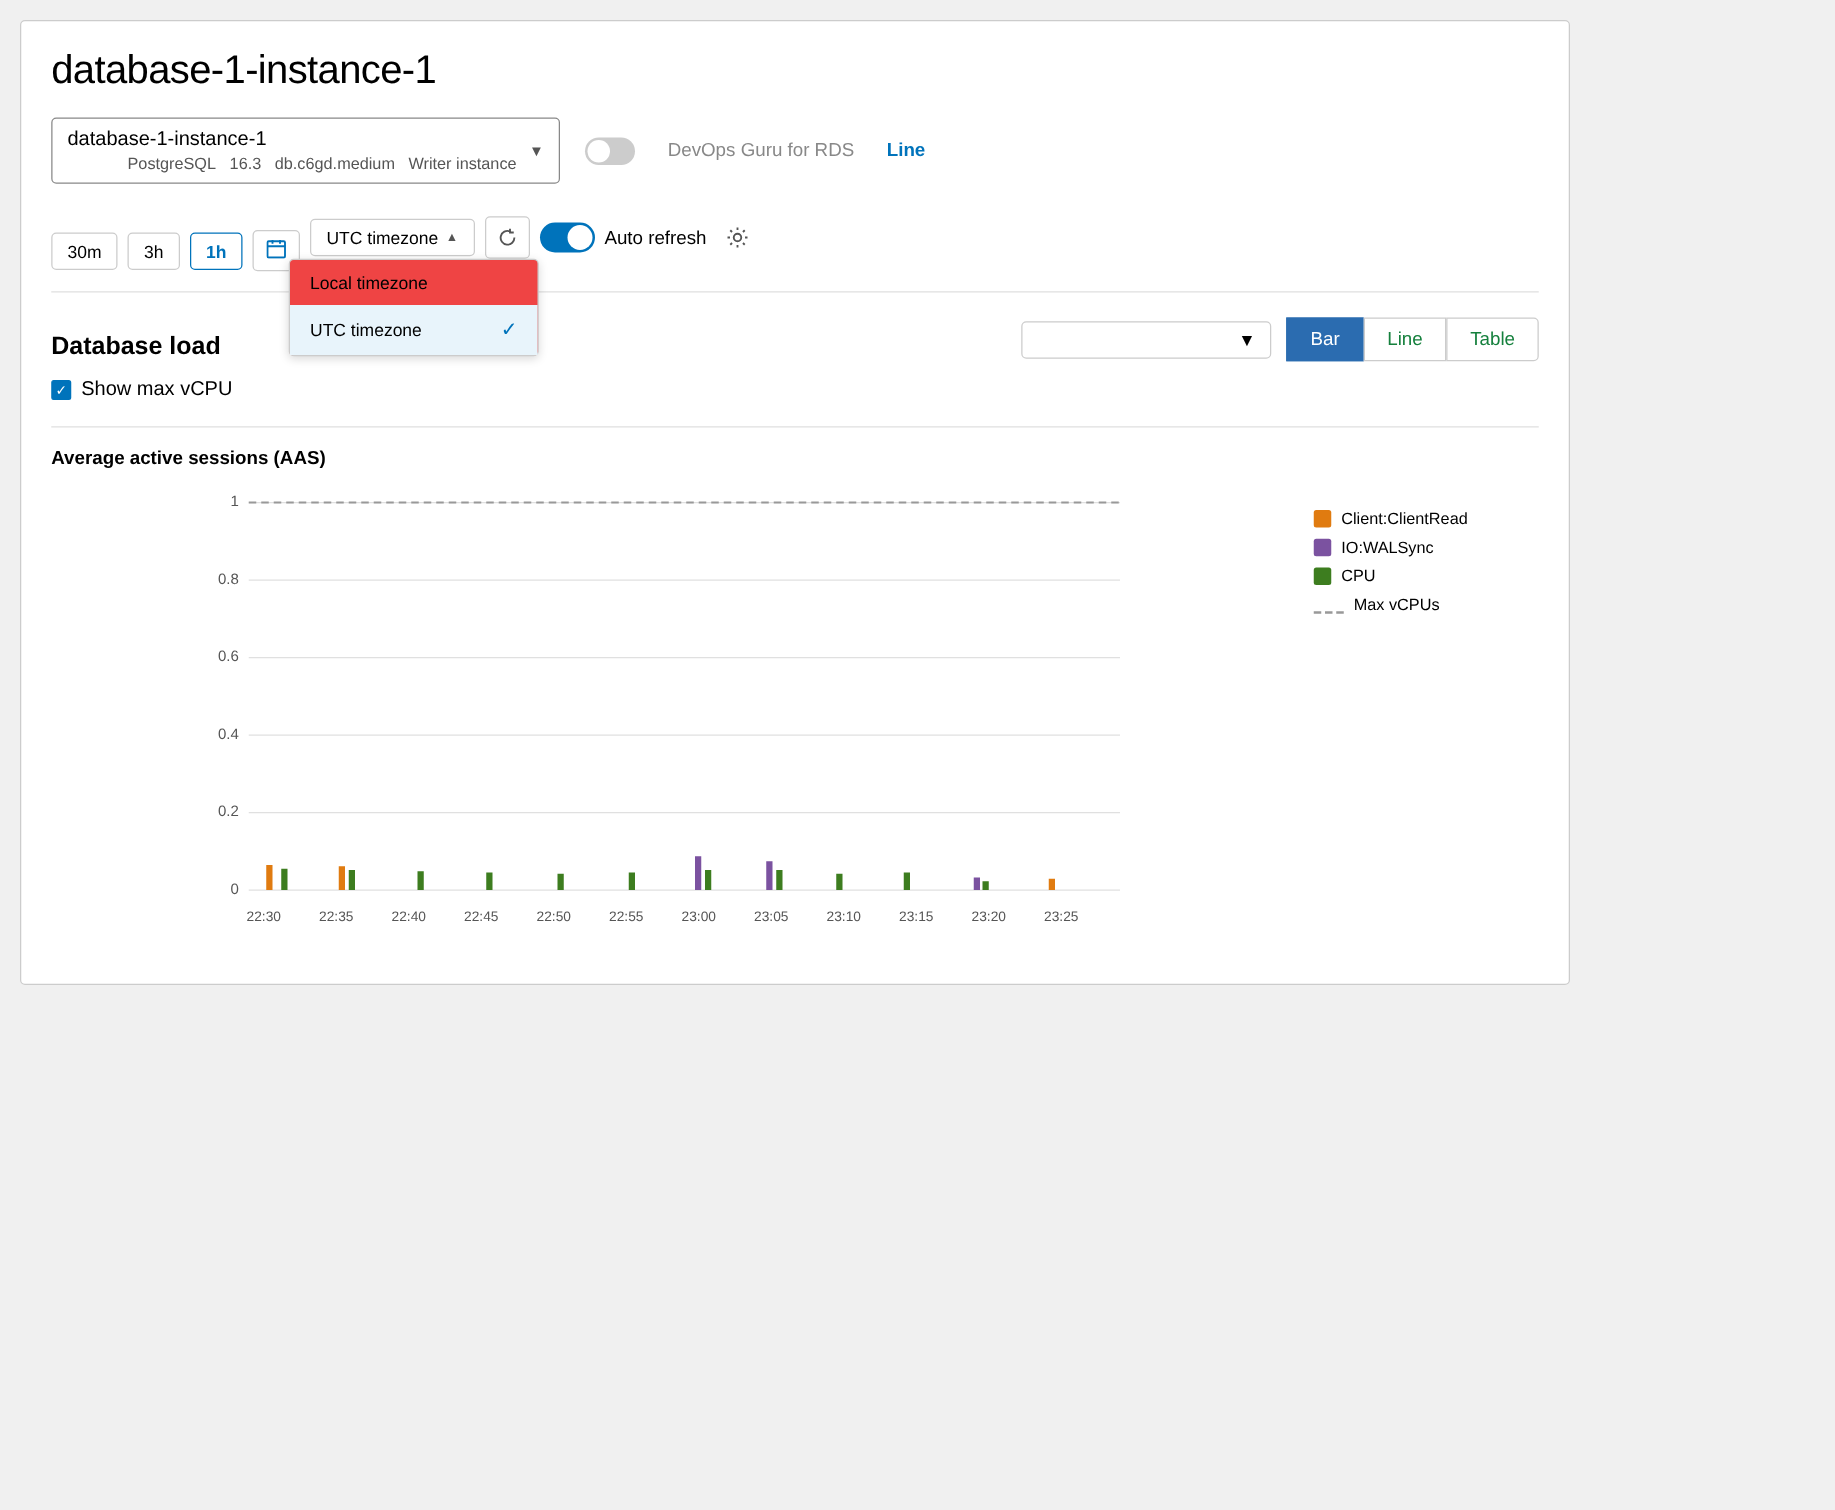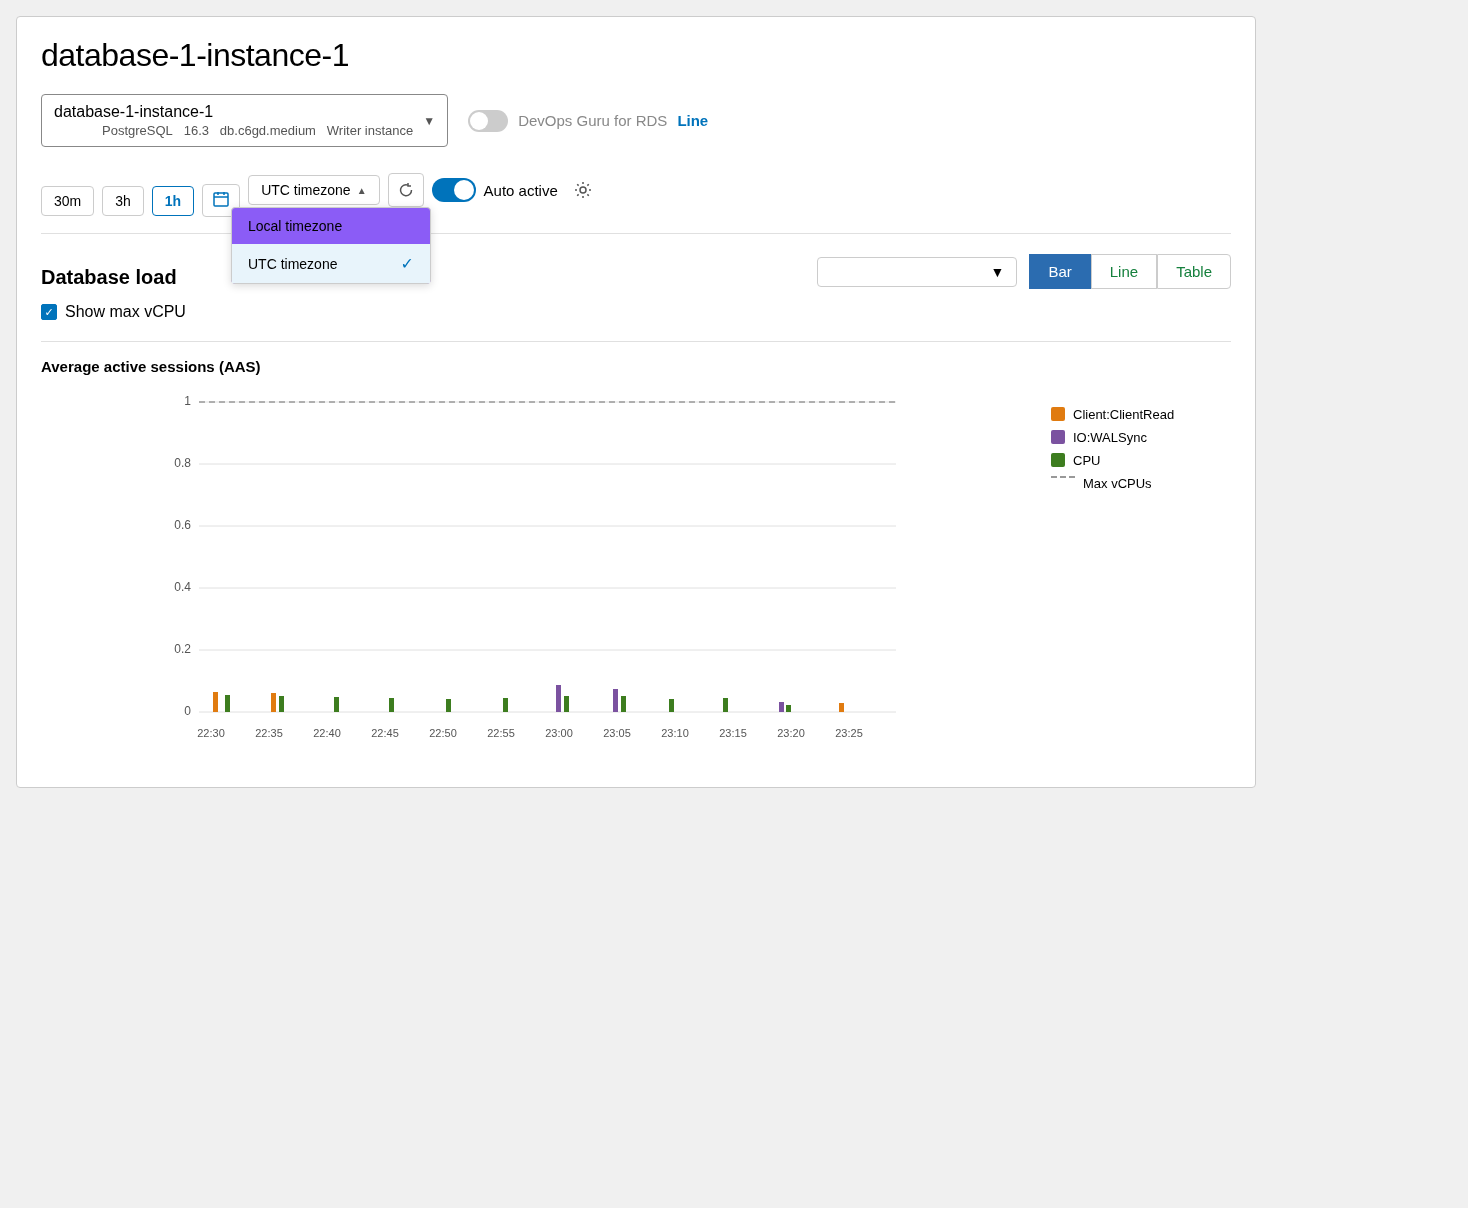"DevOps Guru for RDS" .devops-guru-row { gap: 10px -> 26px }
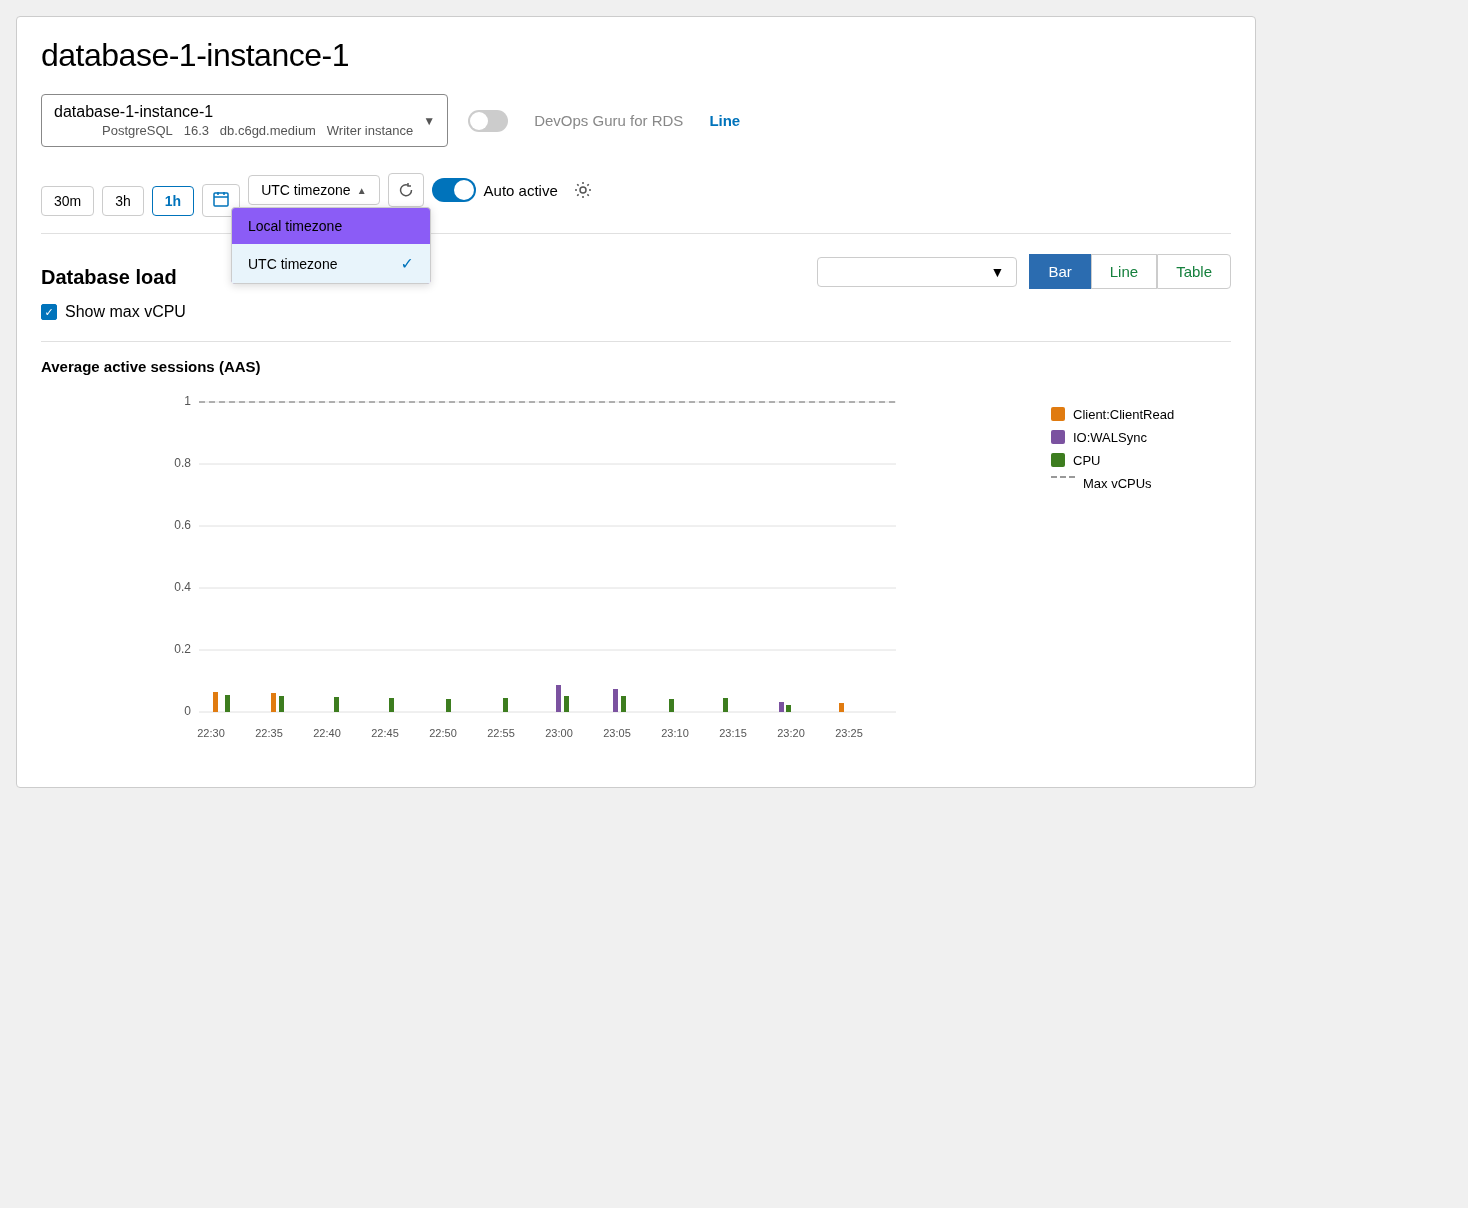"Auto active" span.auto-refresh-label { text: active -> refresh }
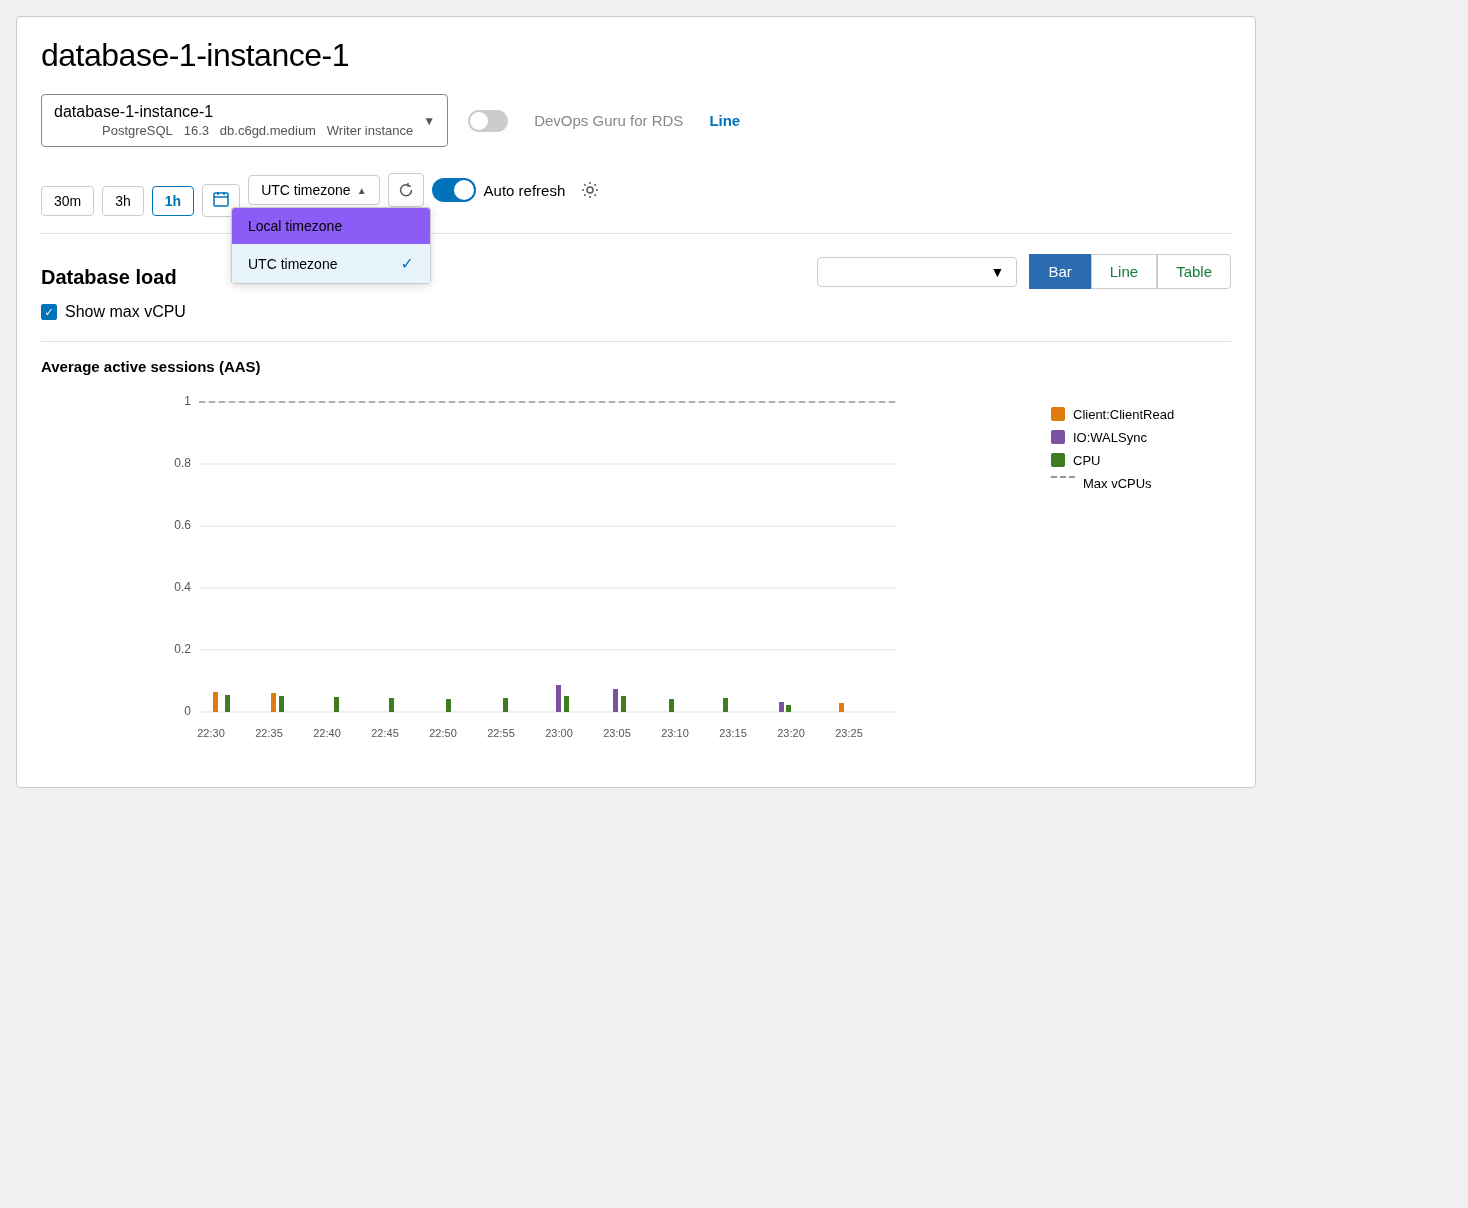"Local timezone" .timezone-menu { background: #8b5cf6 -> #ef4444 }
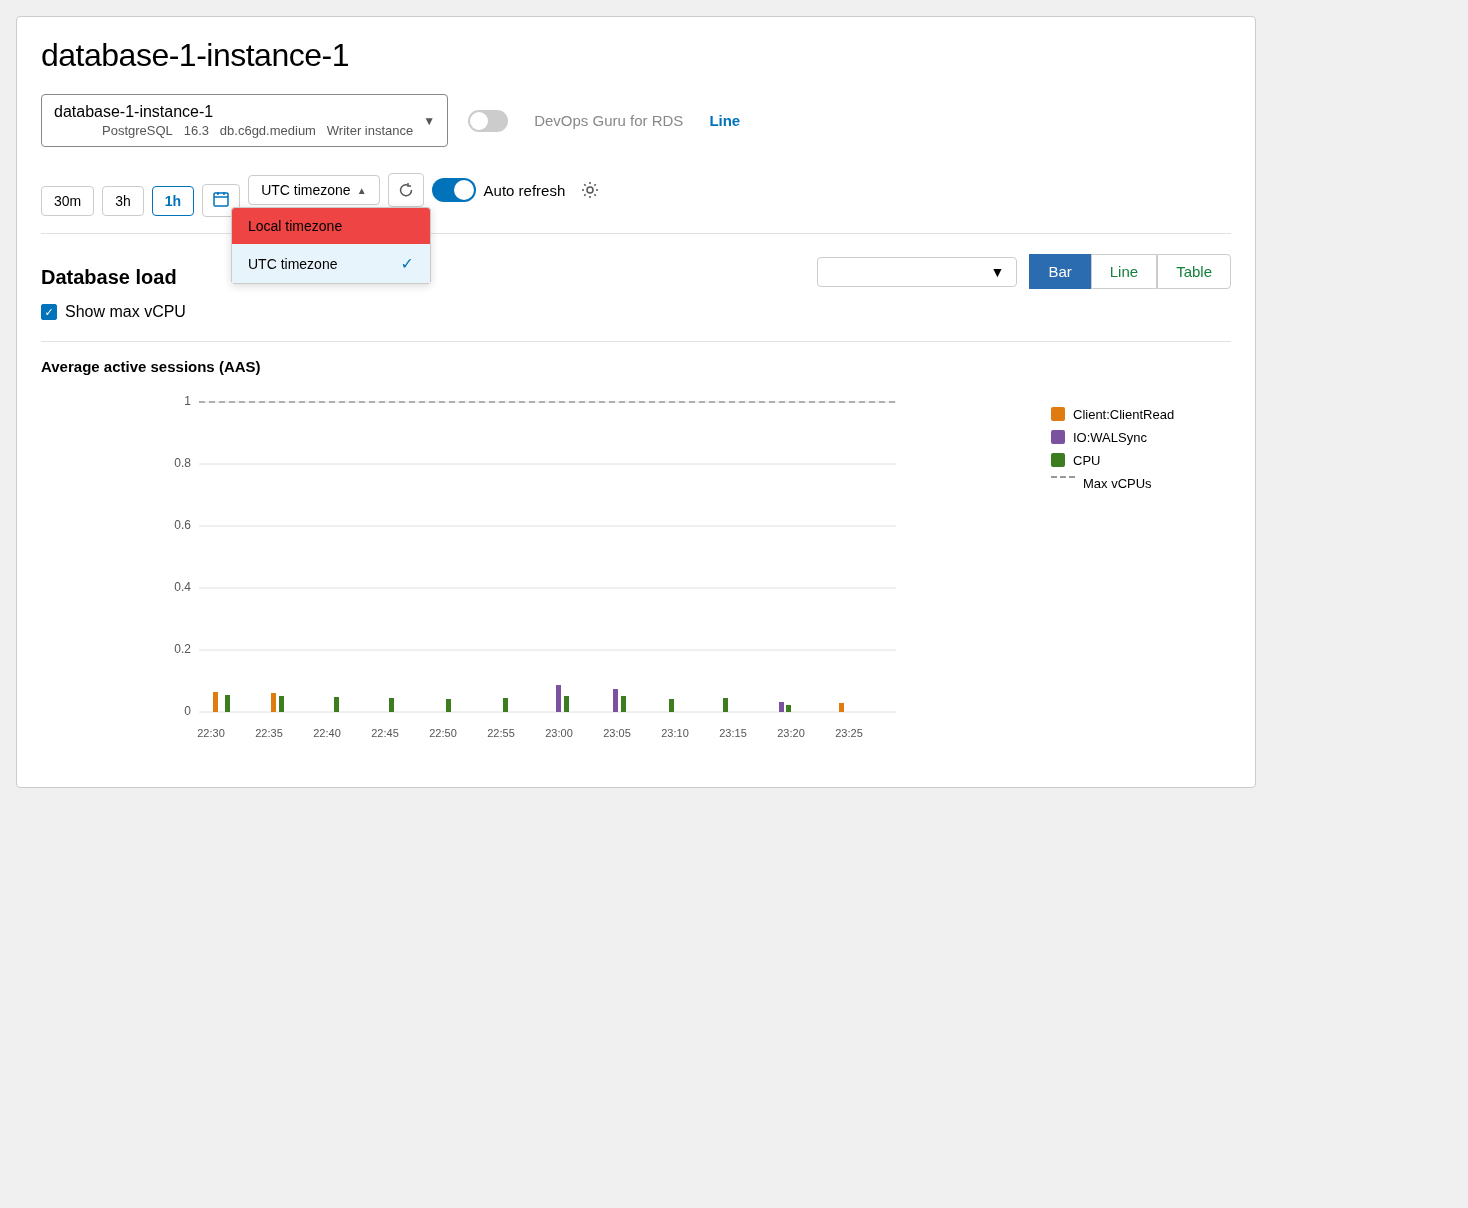"Client:ClientRead" .legend-item { align-items: flex-start -> flex-end }
